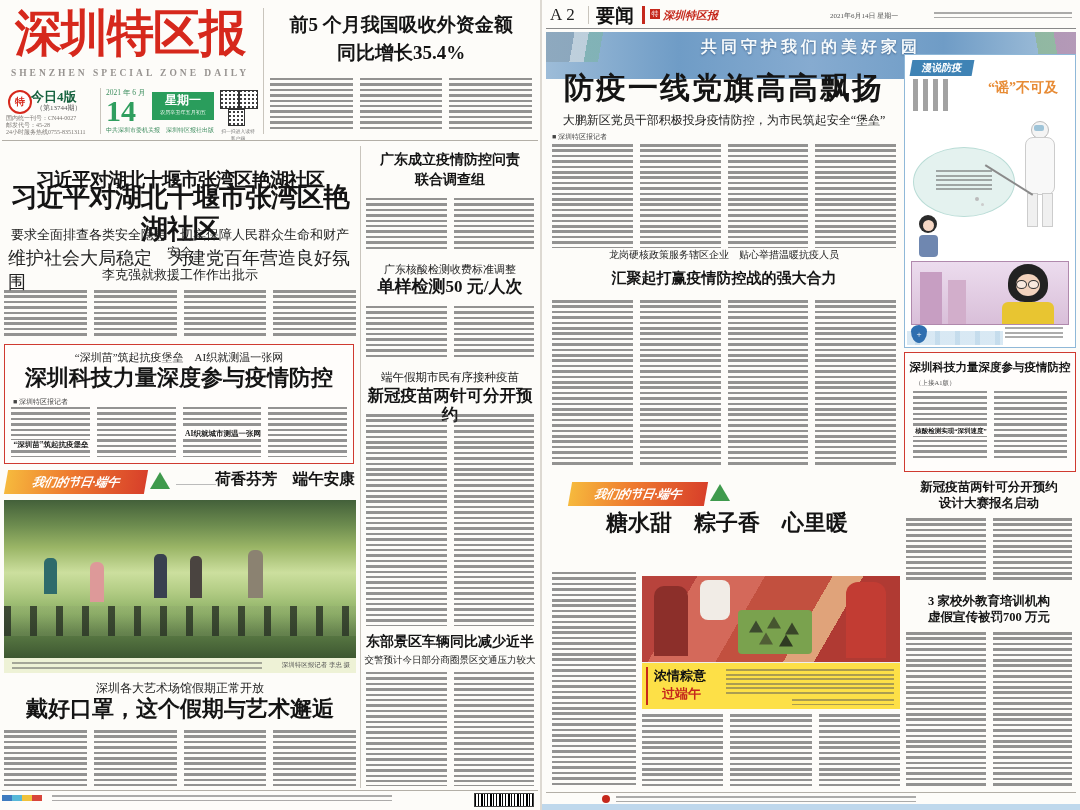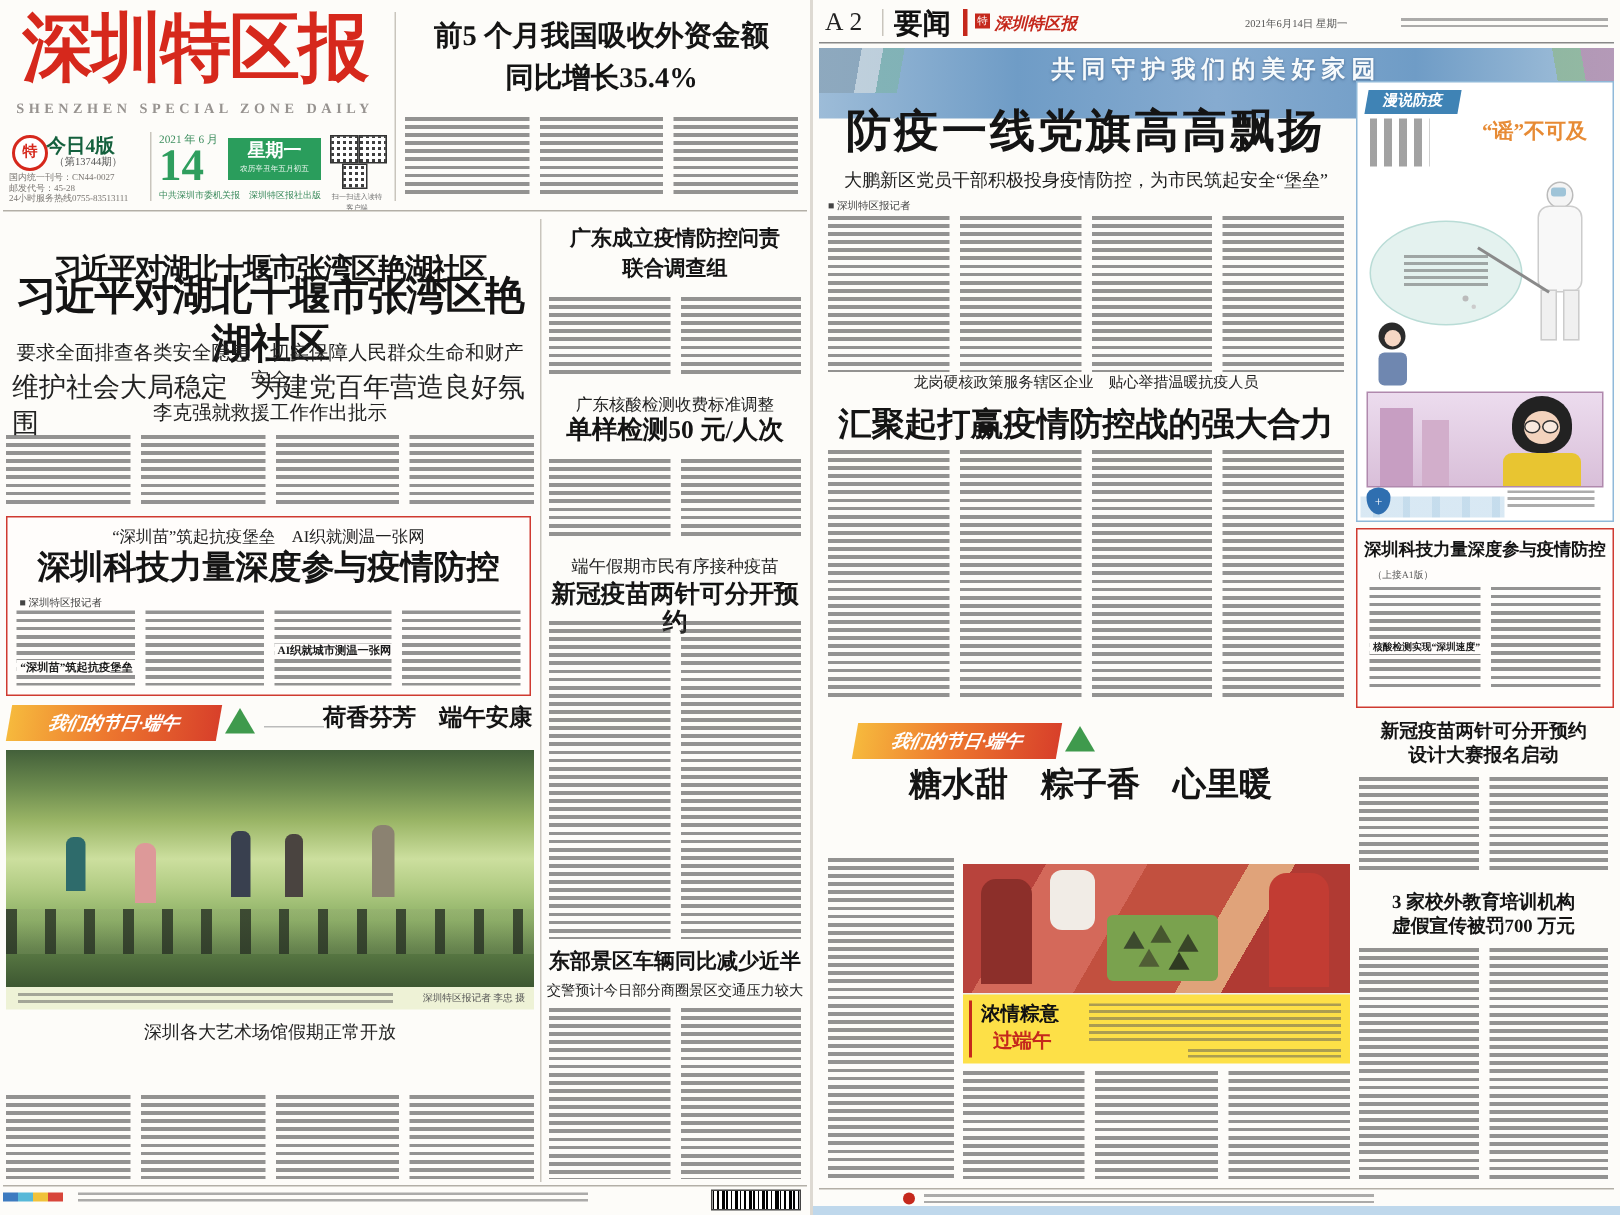"汇聚起打赢疫情防控战的强大合力" div.abs { font-size: 22px -> 15px }
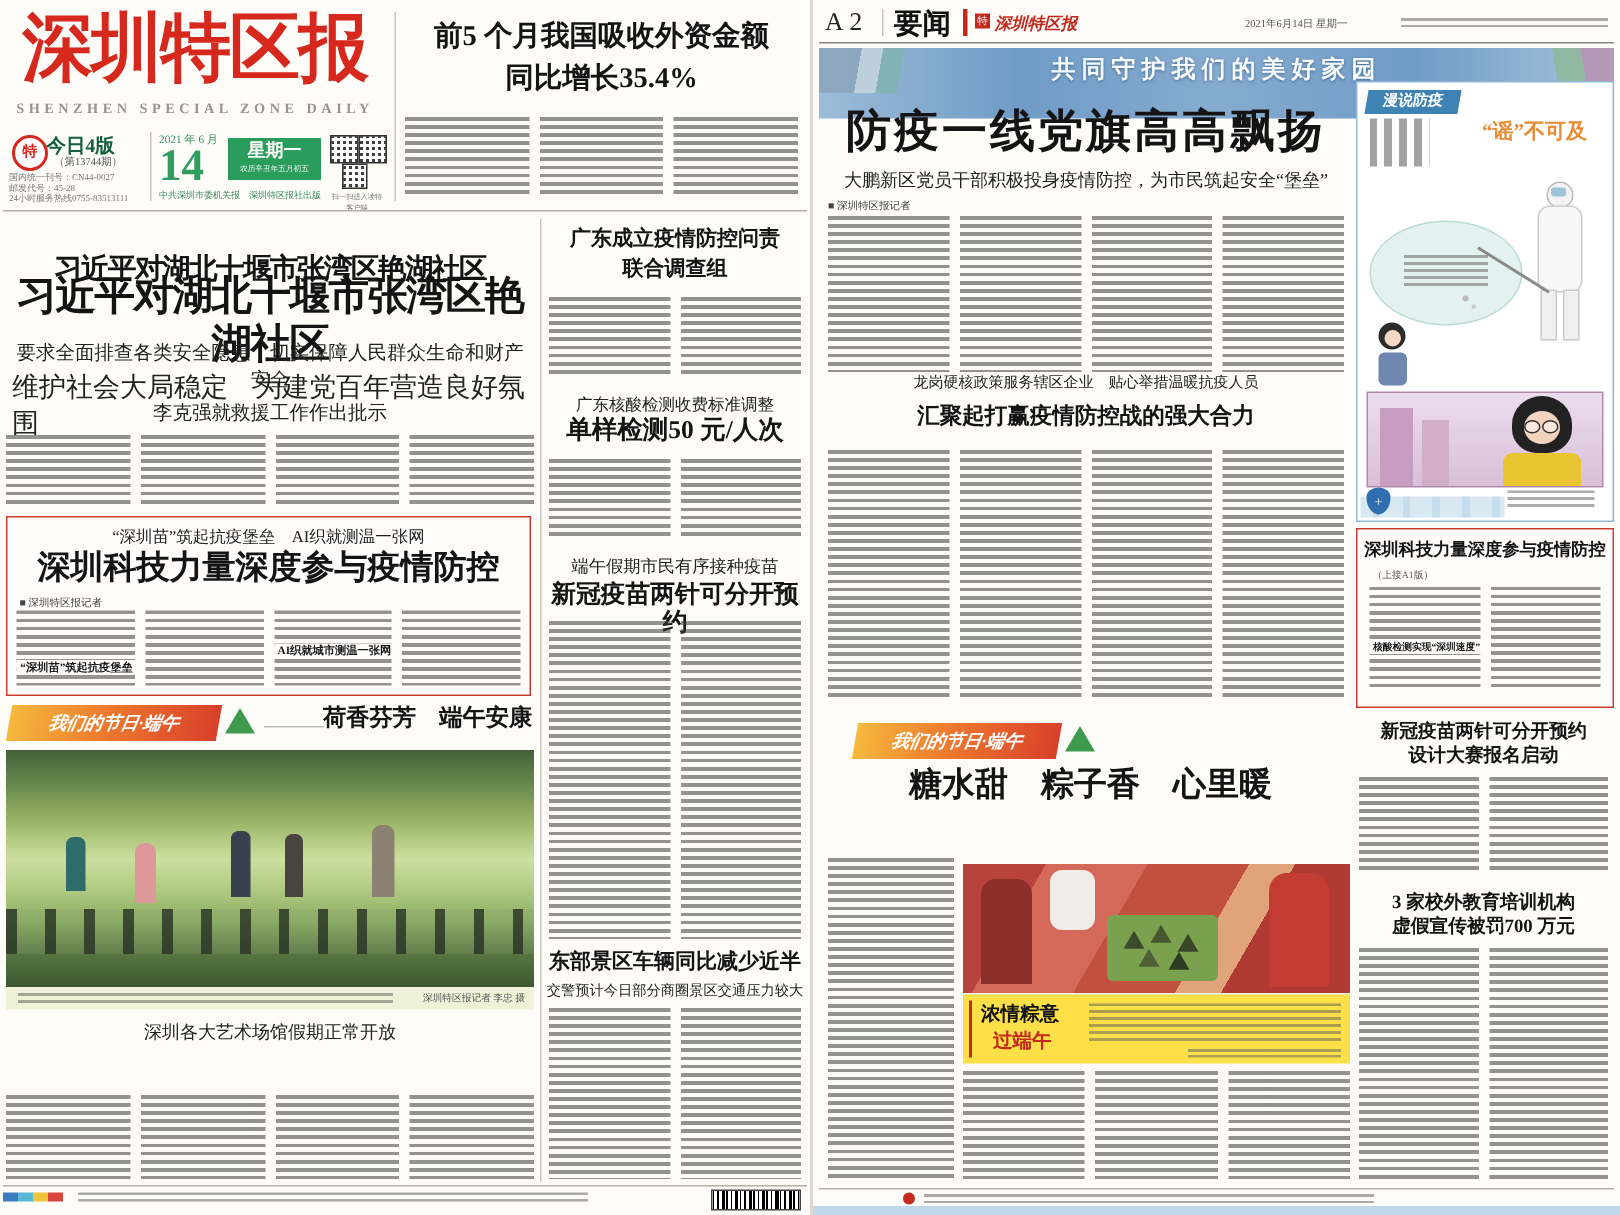"戴好口罩，这个假期与艺术邂逅" div.abs { html: none -> <div>戴好口罩，这个假期与艺术邂逅</div> }
